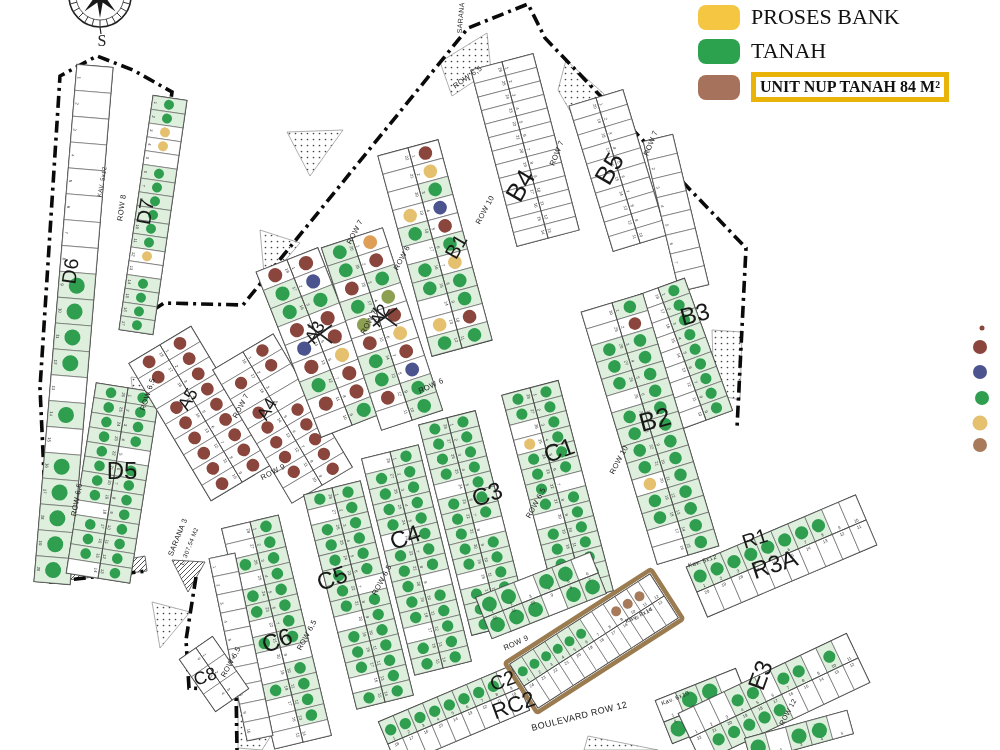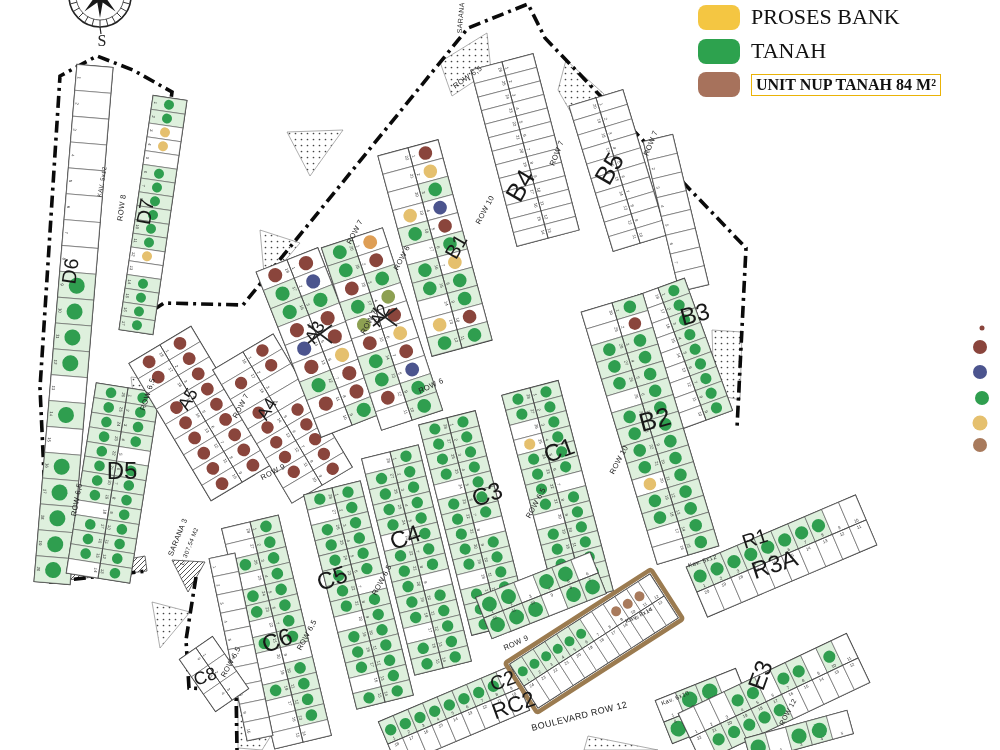"UNIT NUP TANAH 84 M²" .legend-label.bold { border: 1px solid #eab308 -> 5px solid #eab308 }
